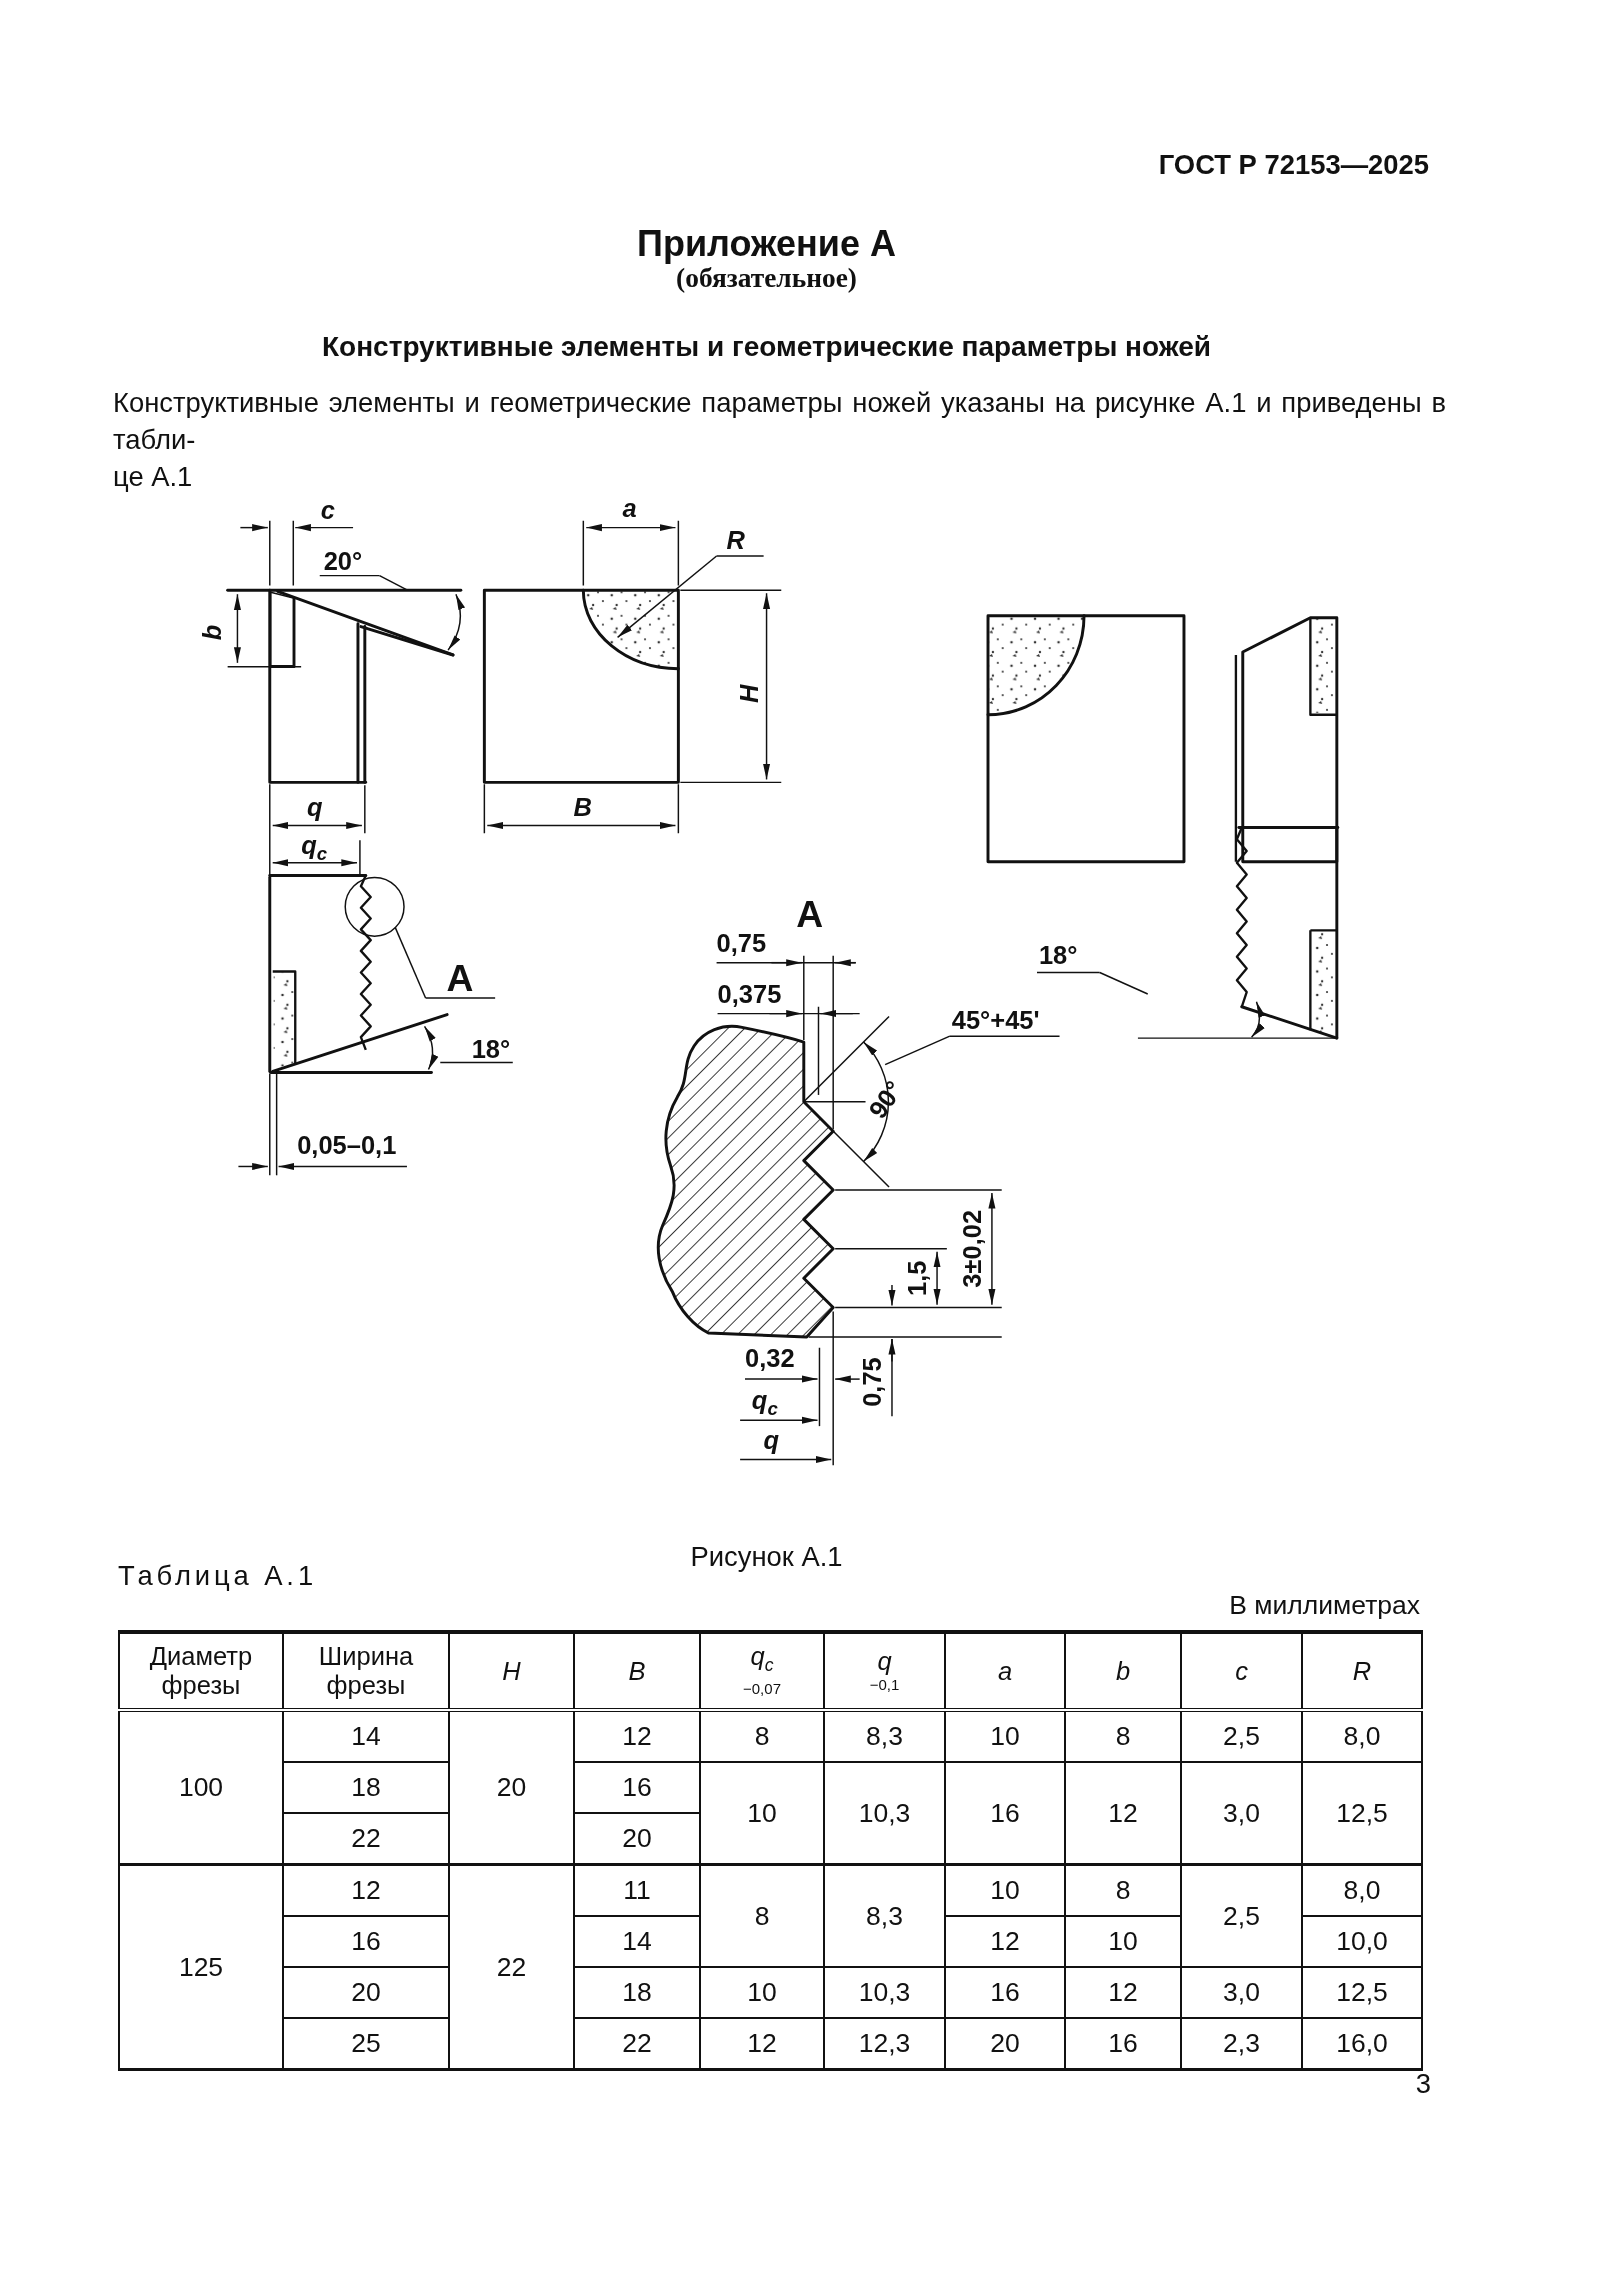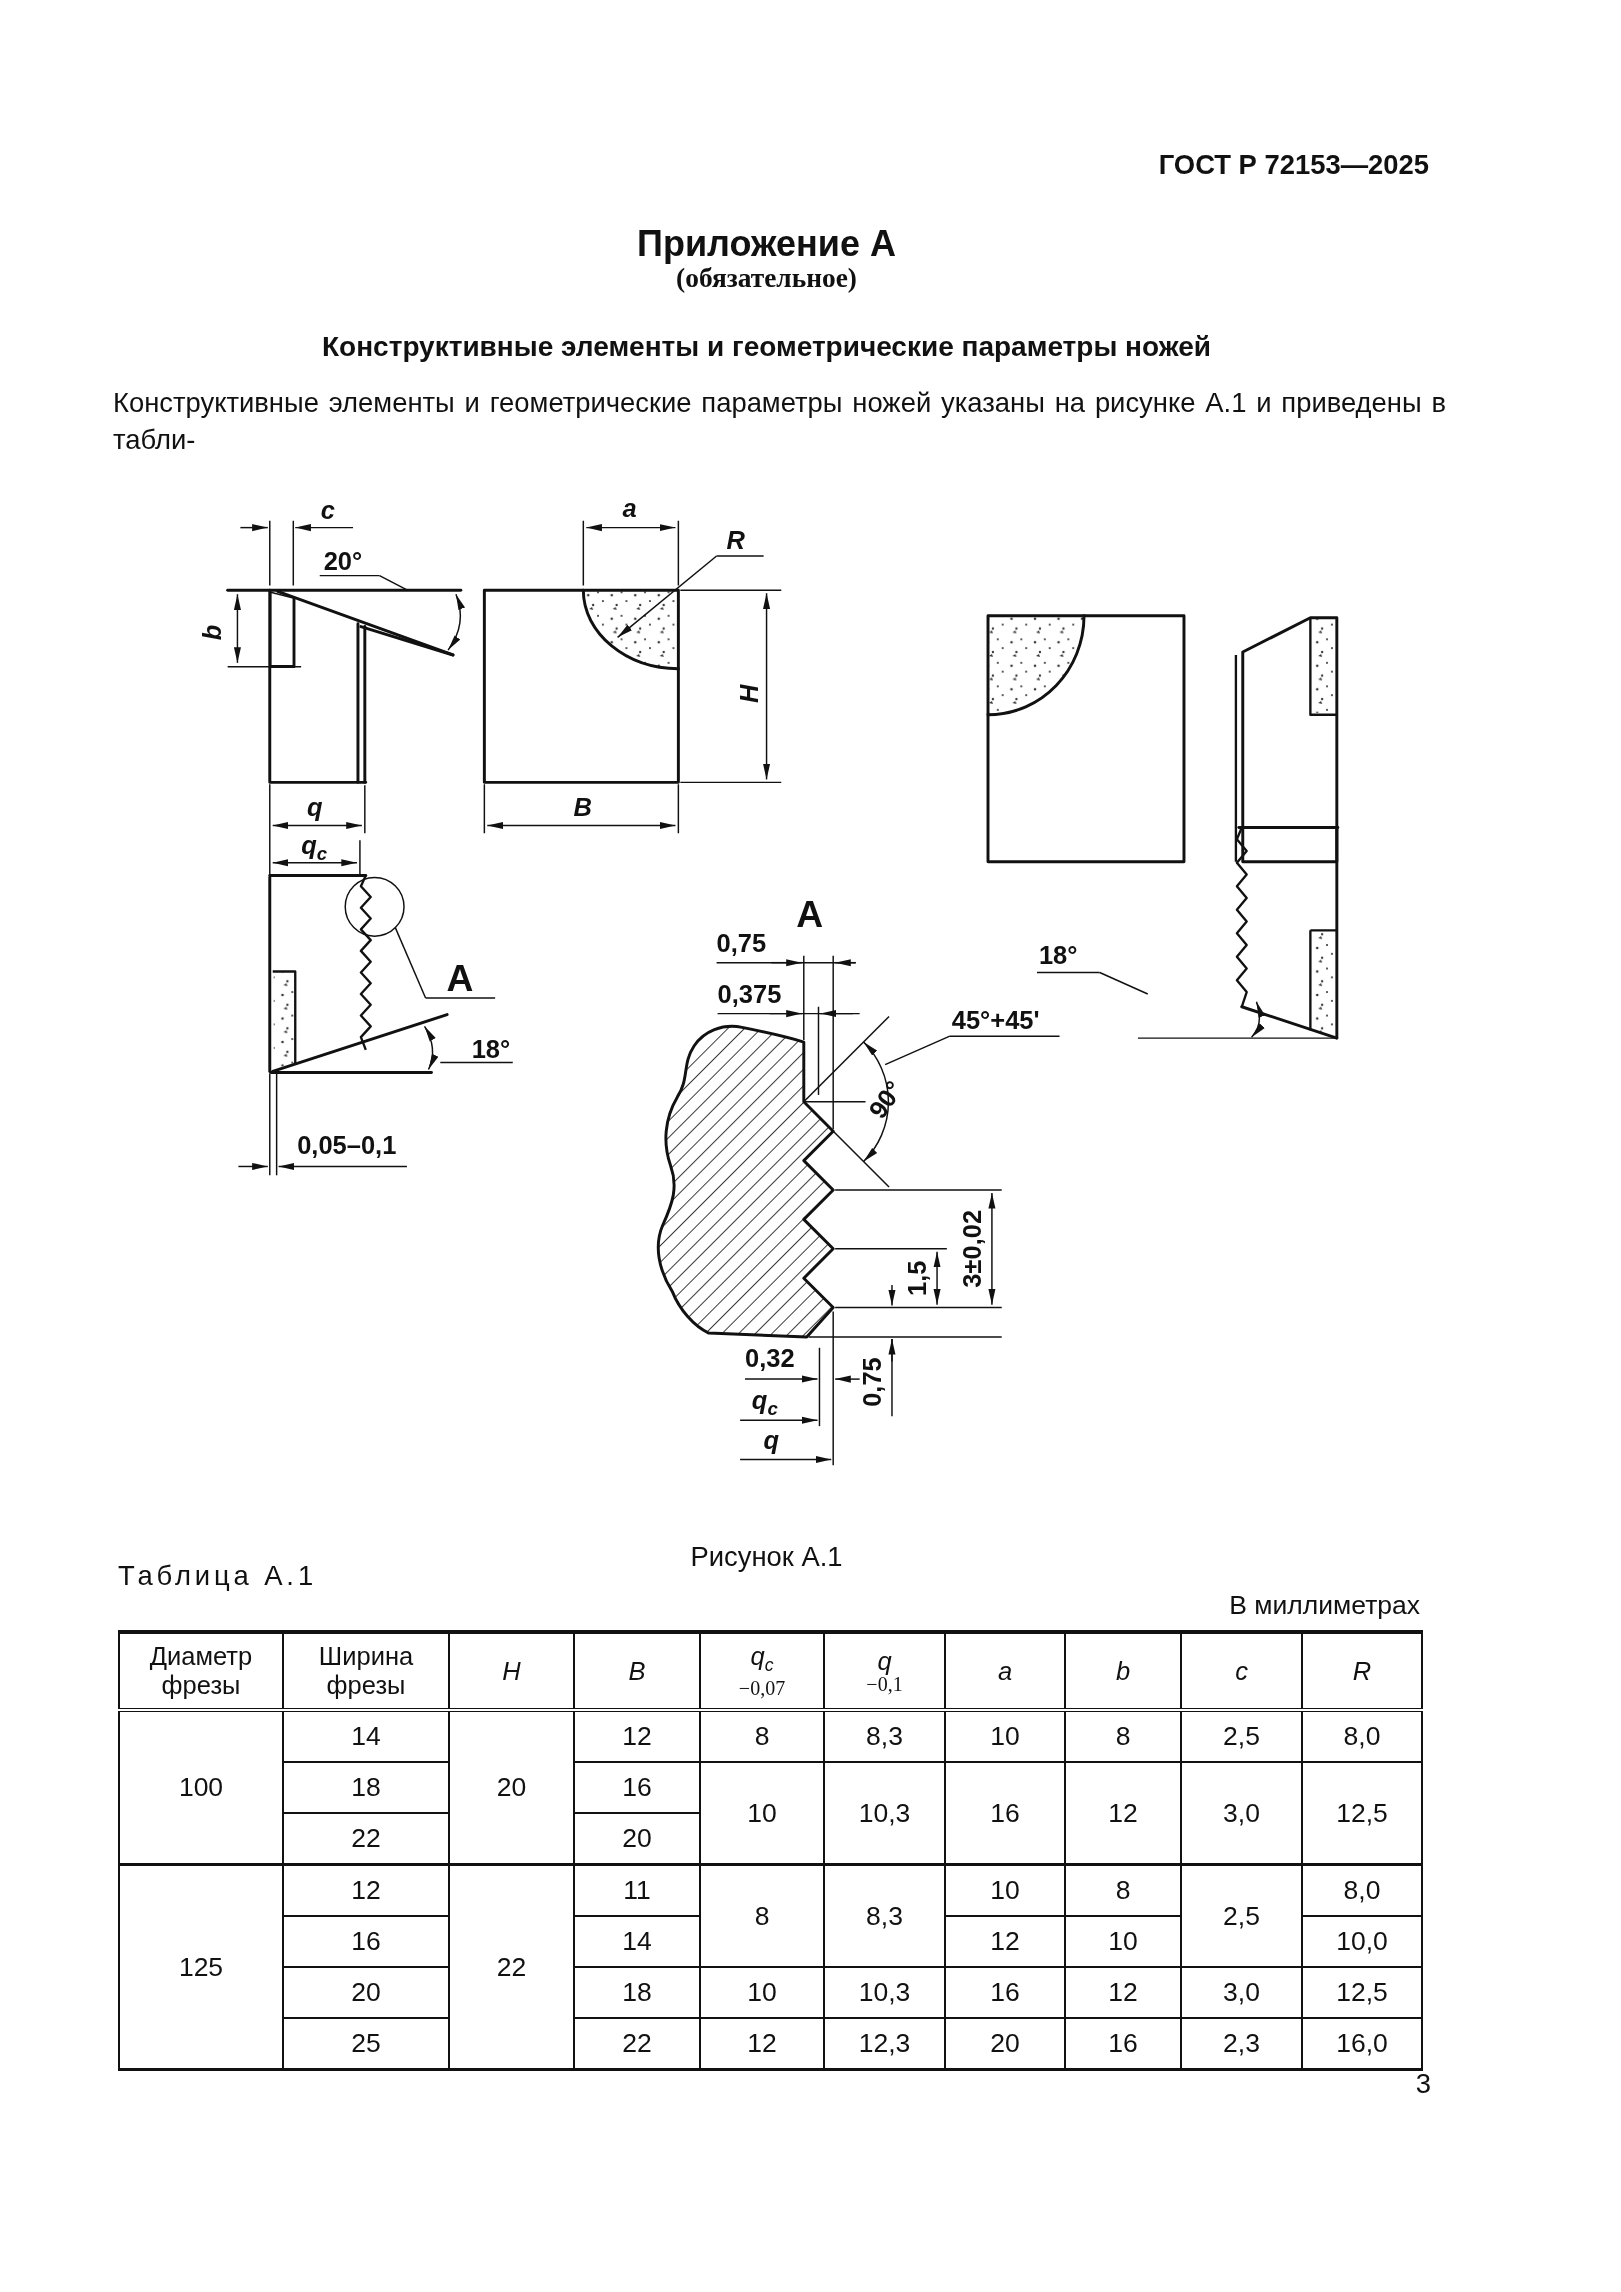"це А.1" div.l2 { html: none -> <div>це А.1</div> }
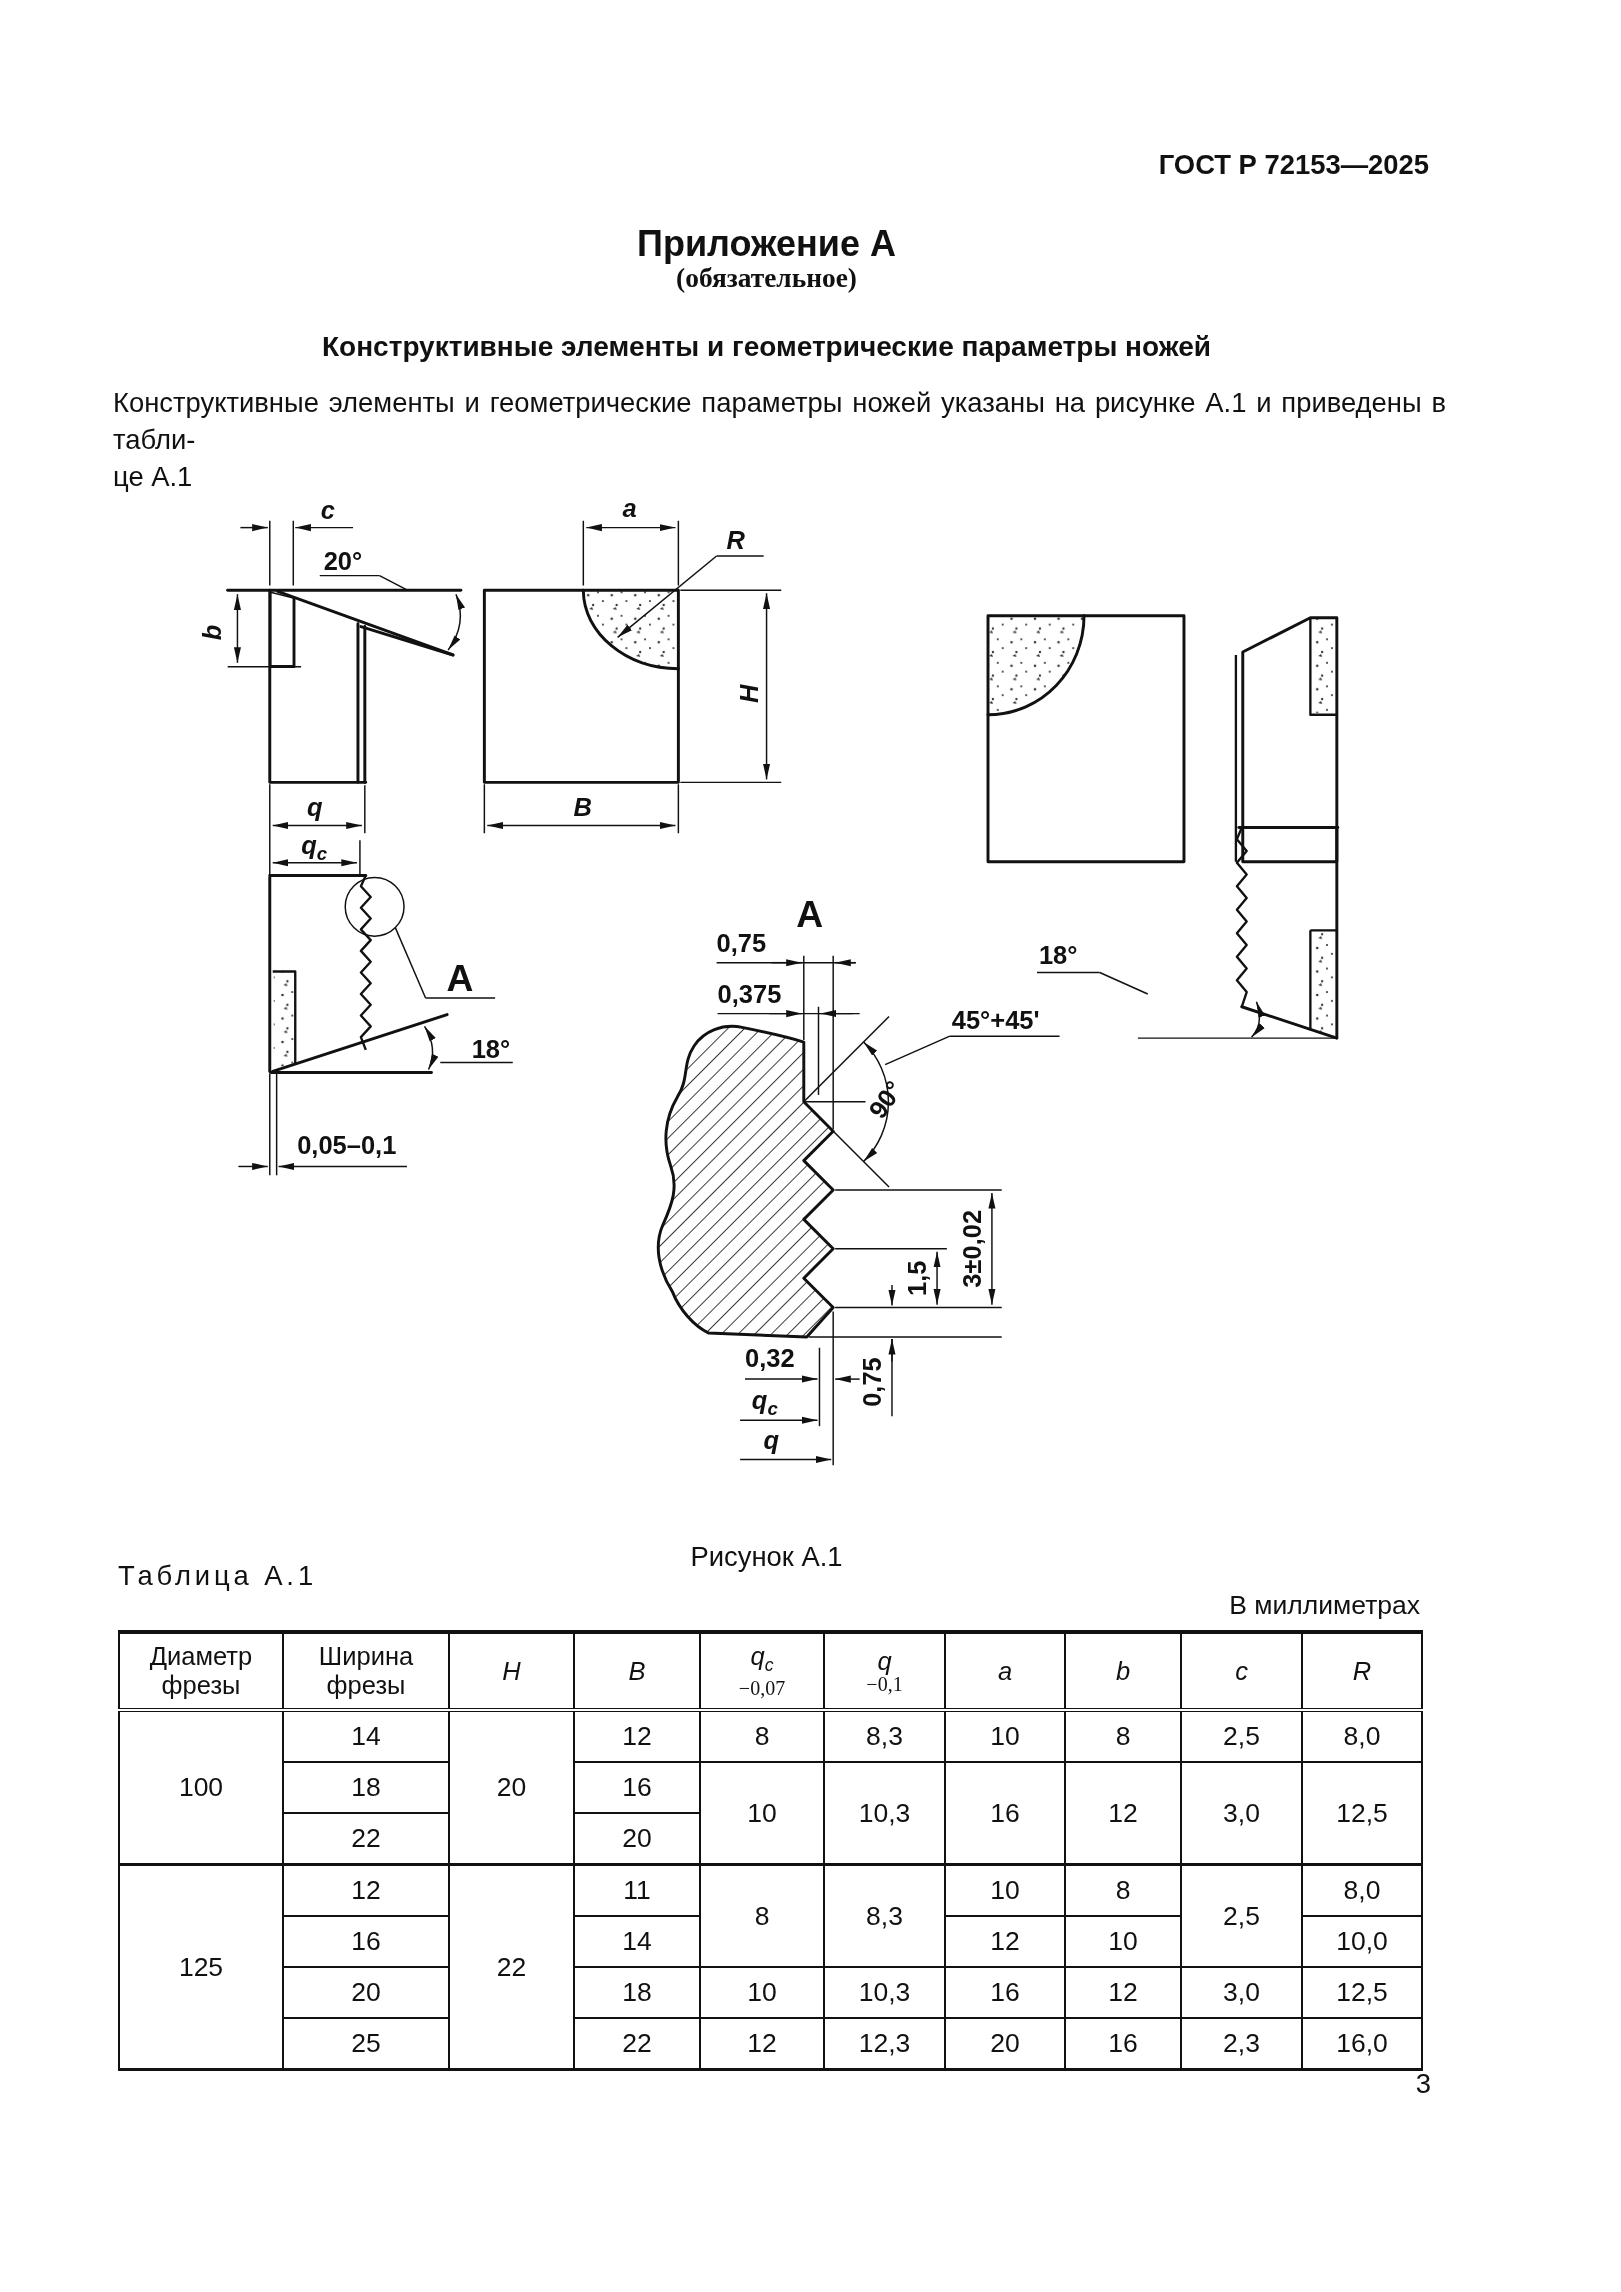"−0,07" #ptable .tol { font-family: Liberation Serif, serif -> none; font-size: 20px -> 15px }
